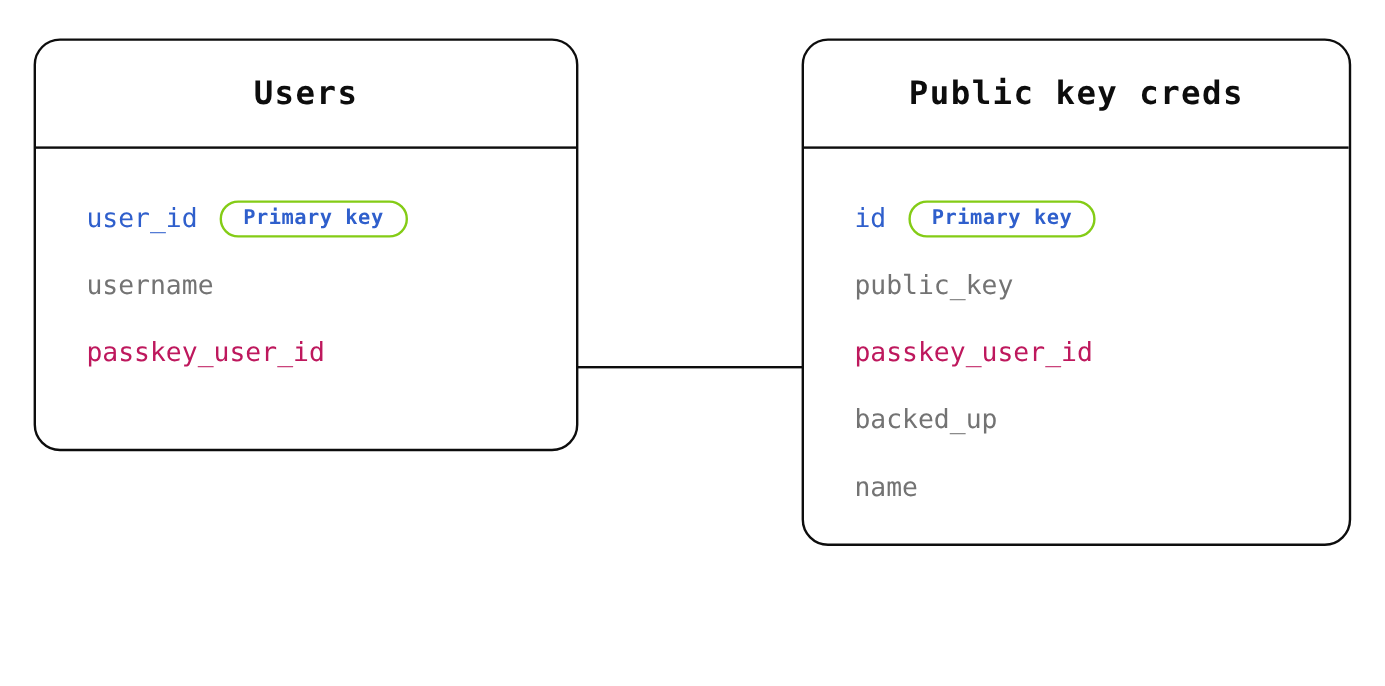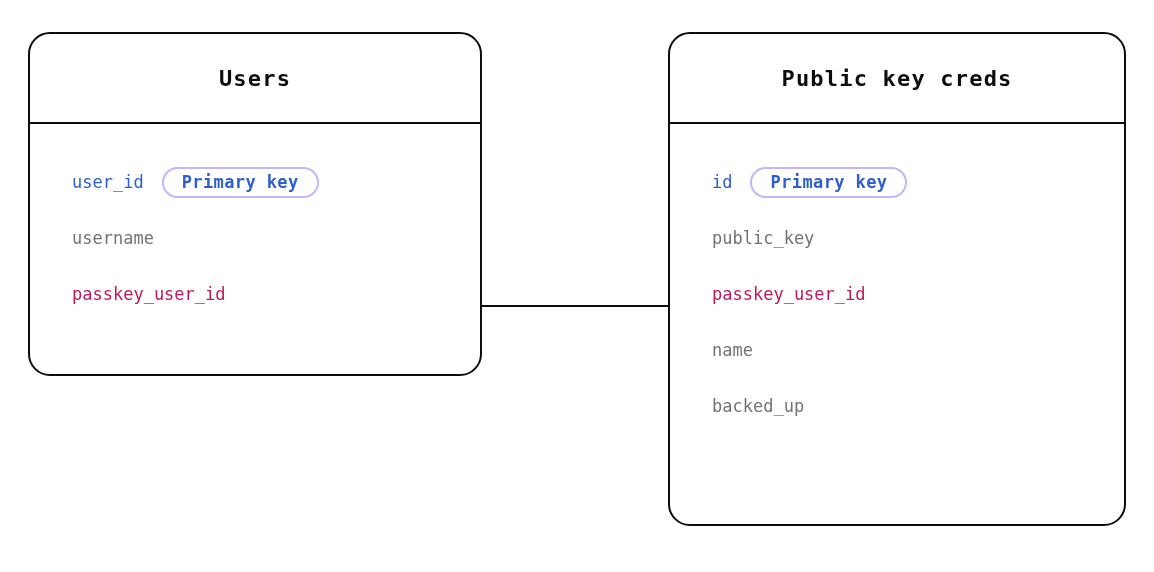"Users" .entity-title { font-size: 22px -> 27px }
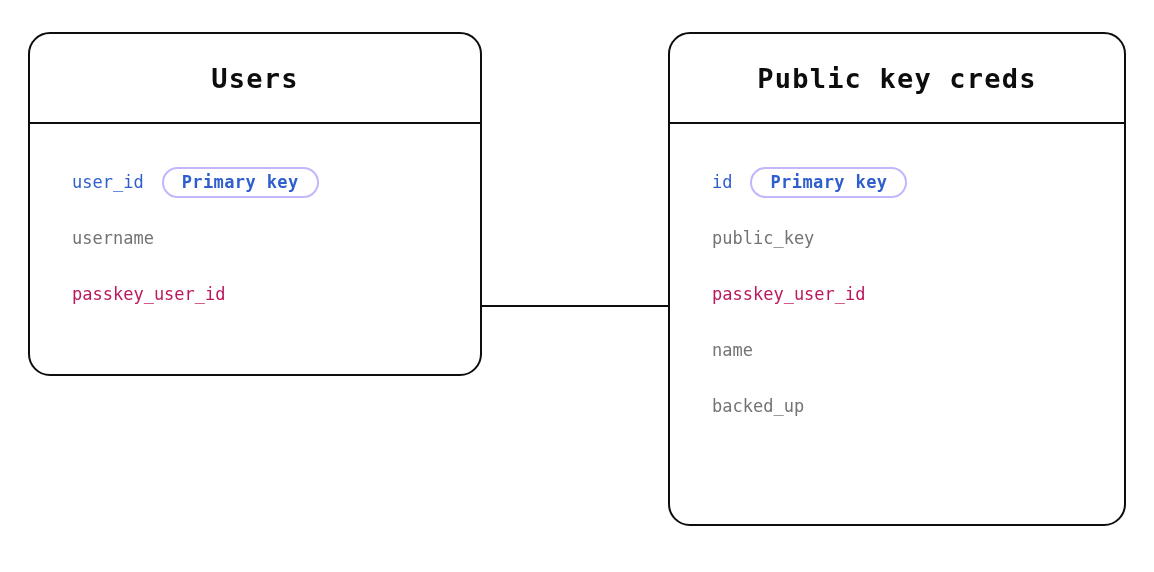"Public key creds" div.entity { height: 494px -> 423px }
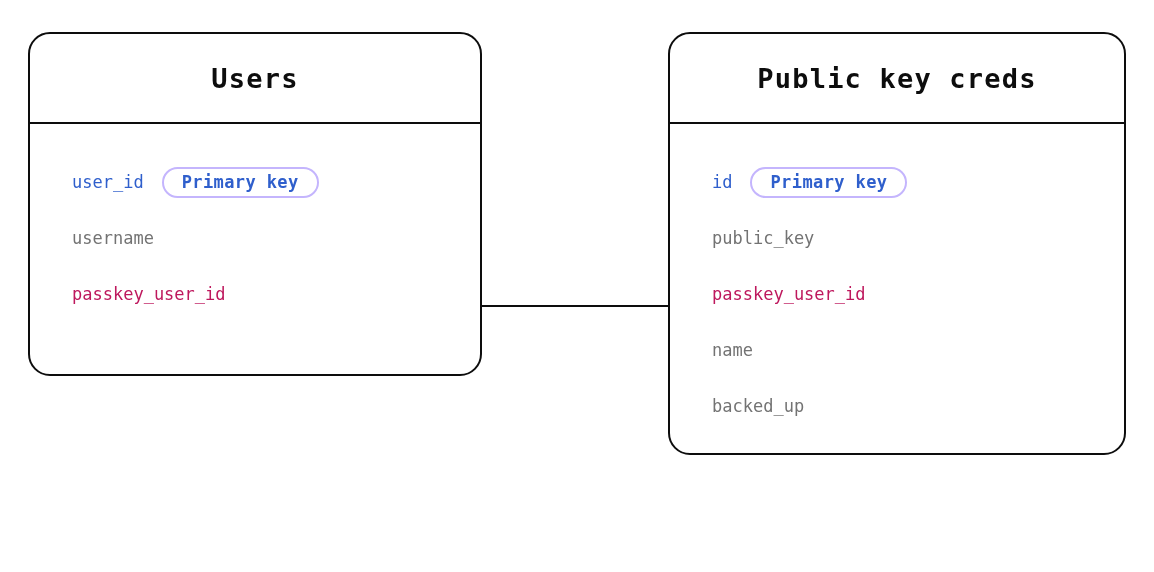"user_id" .field-name { font-size: 17px -> 22px }
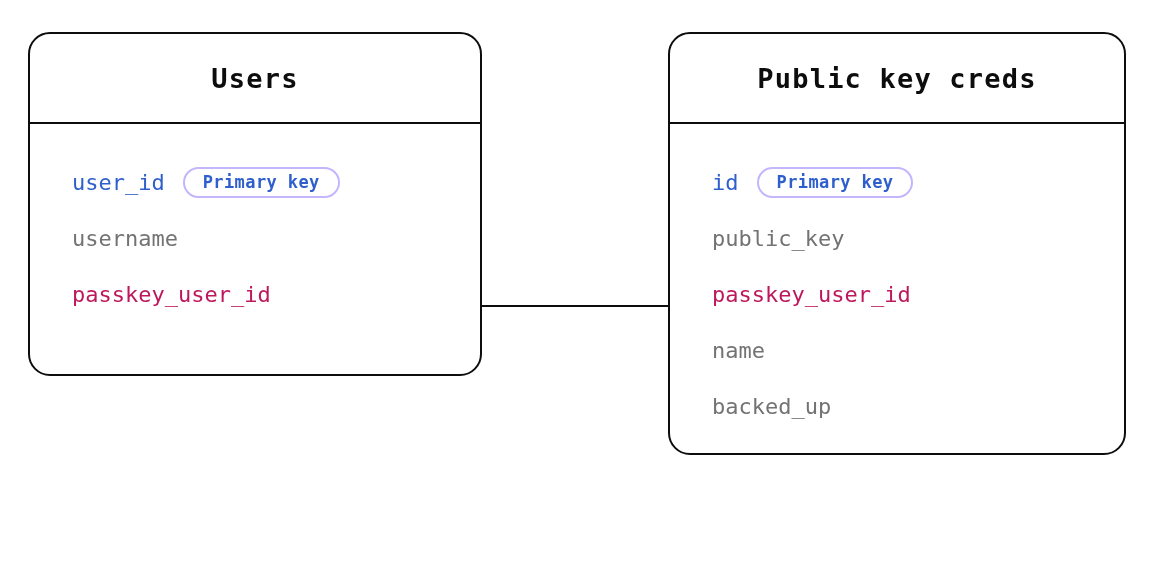"Primary key" .pk-badge { border: 2px solid #c4b5fd -> 2px solid #84cc16 }
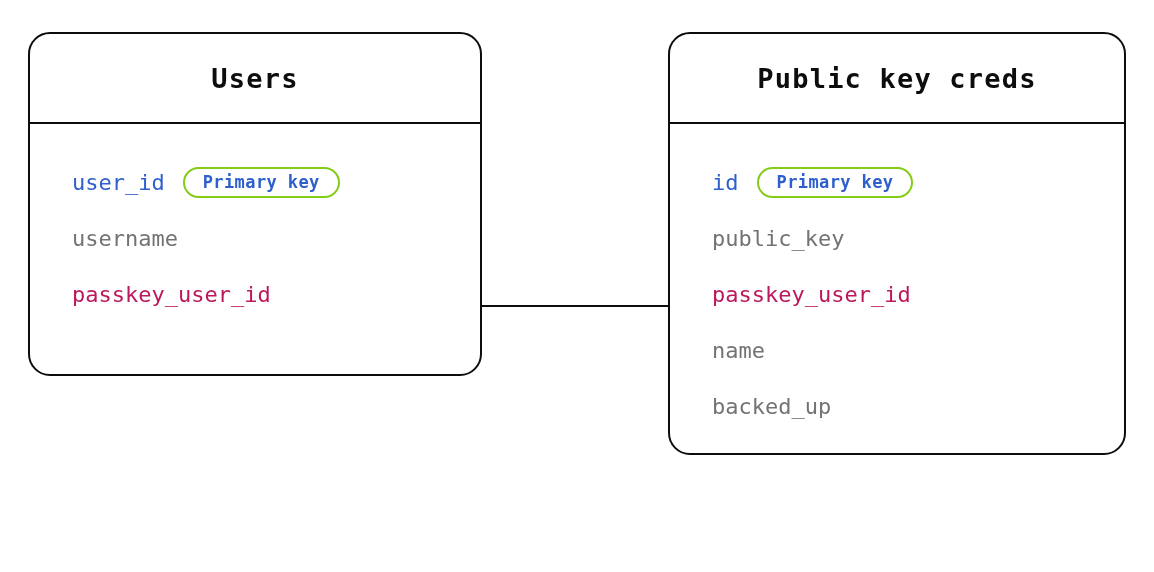"name" div.field-row { order: before "backed_up" -> after "backed_up" }
